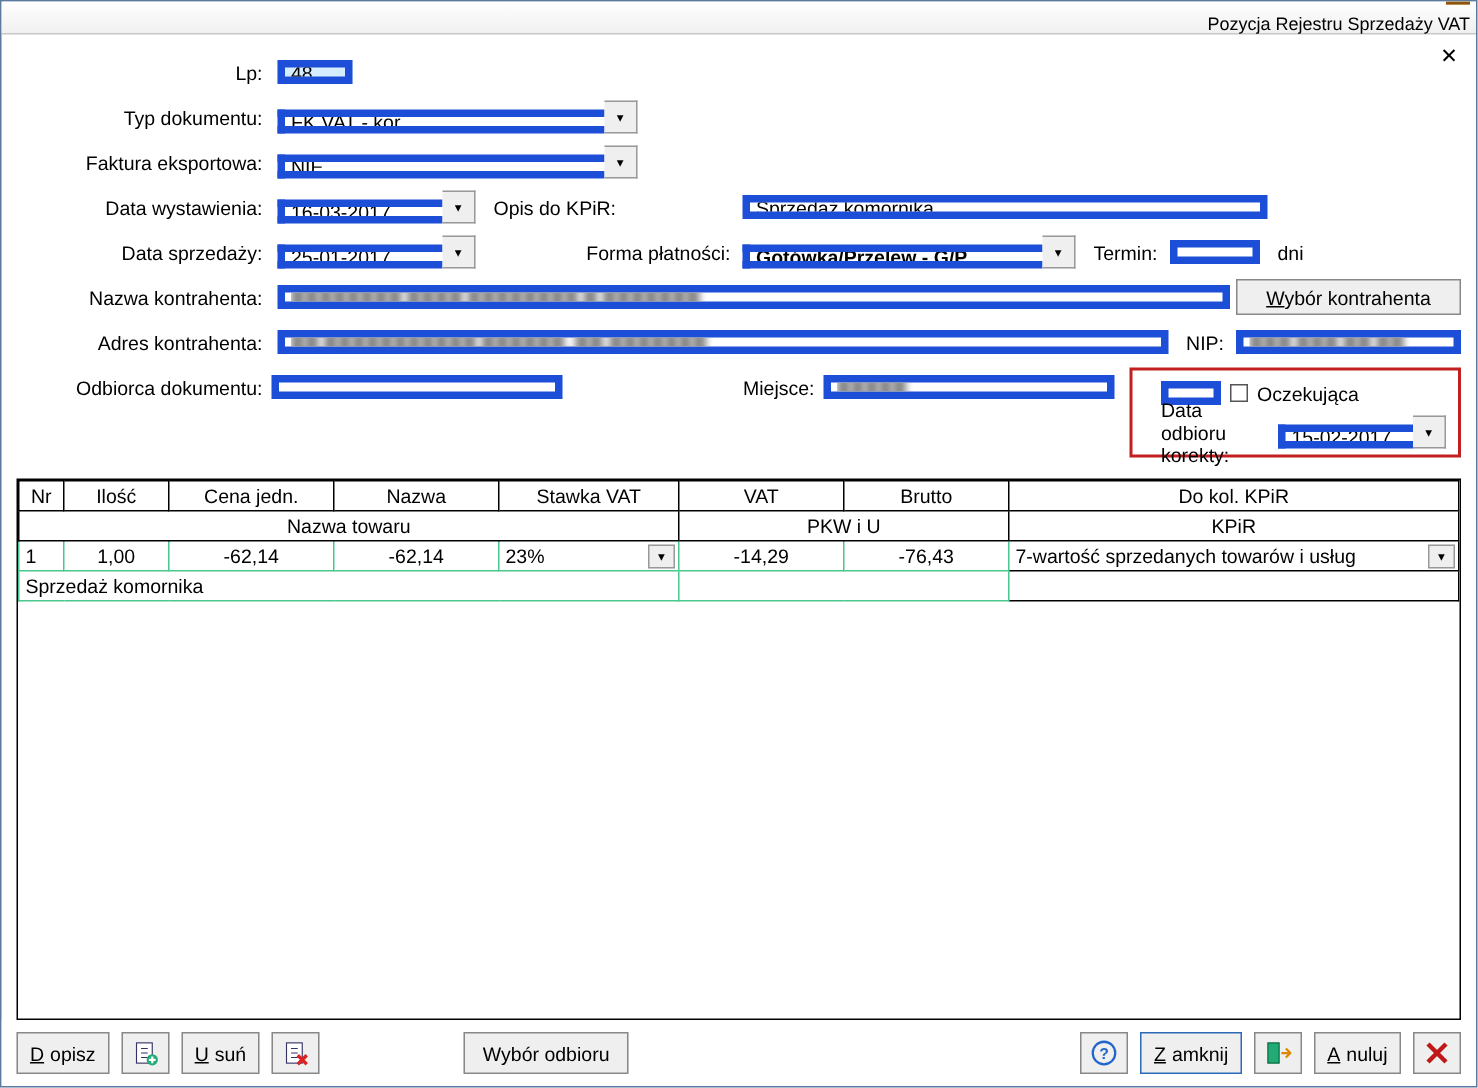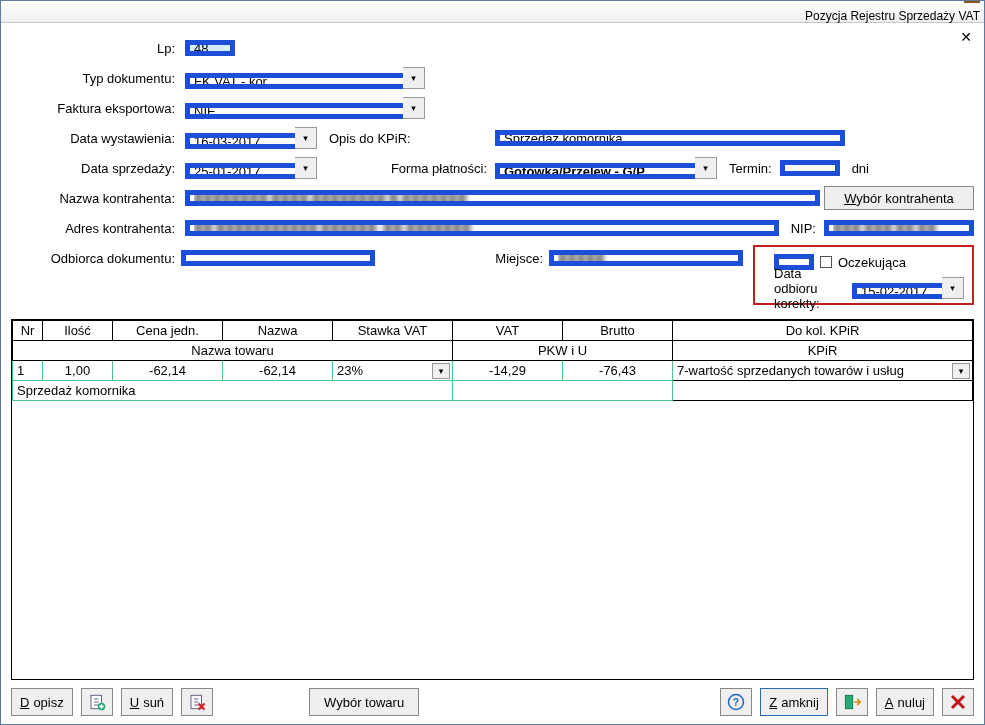"Wybór towaru" span { text: towaru -> odbioru }
